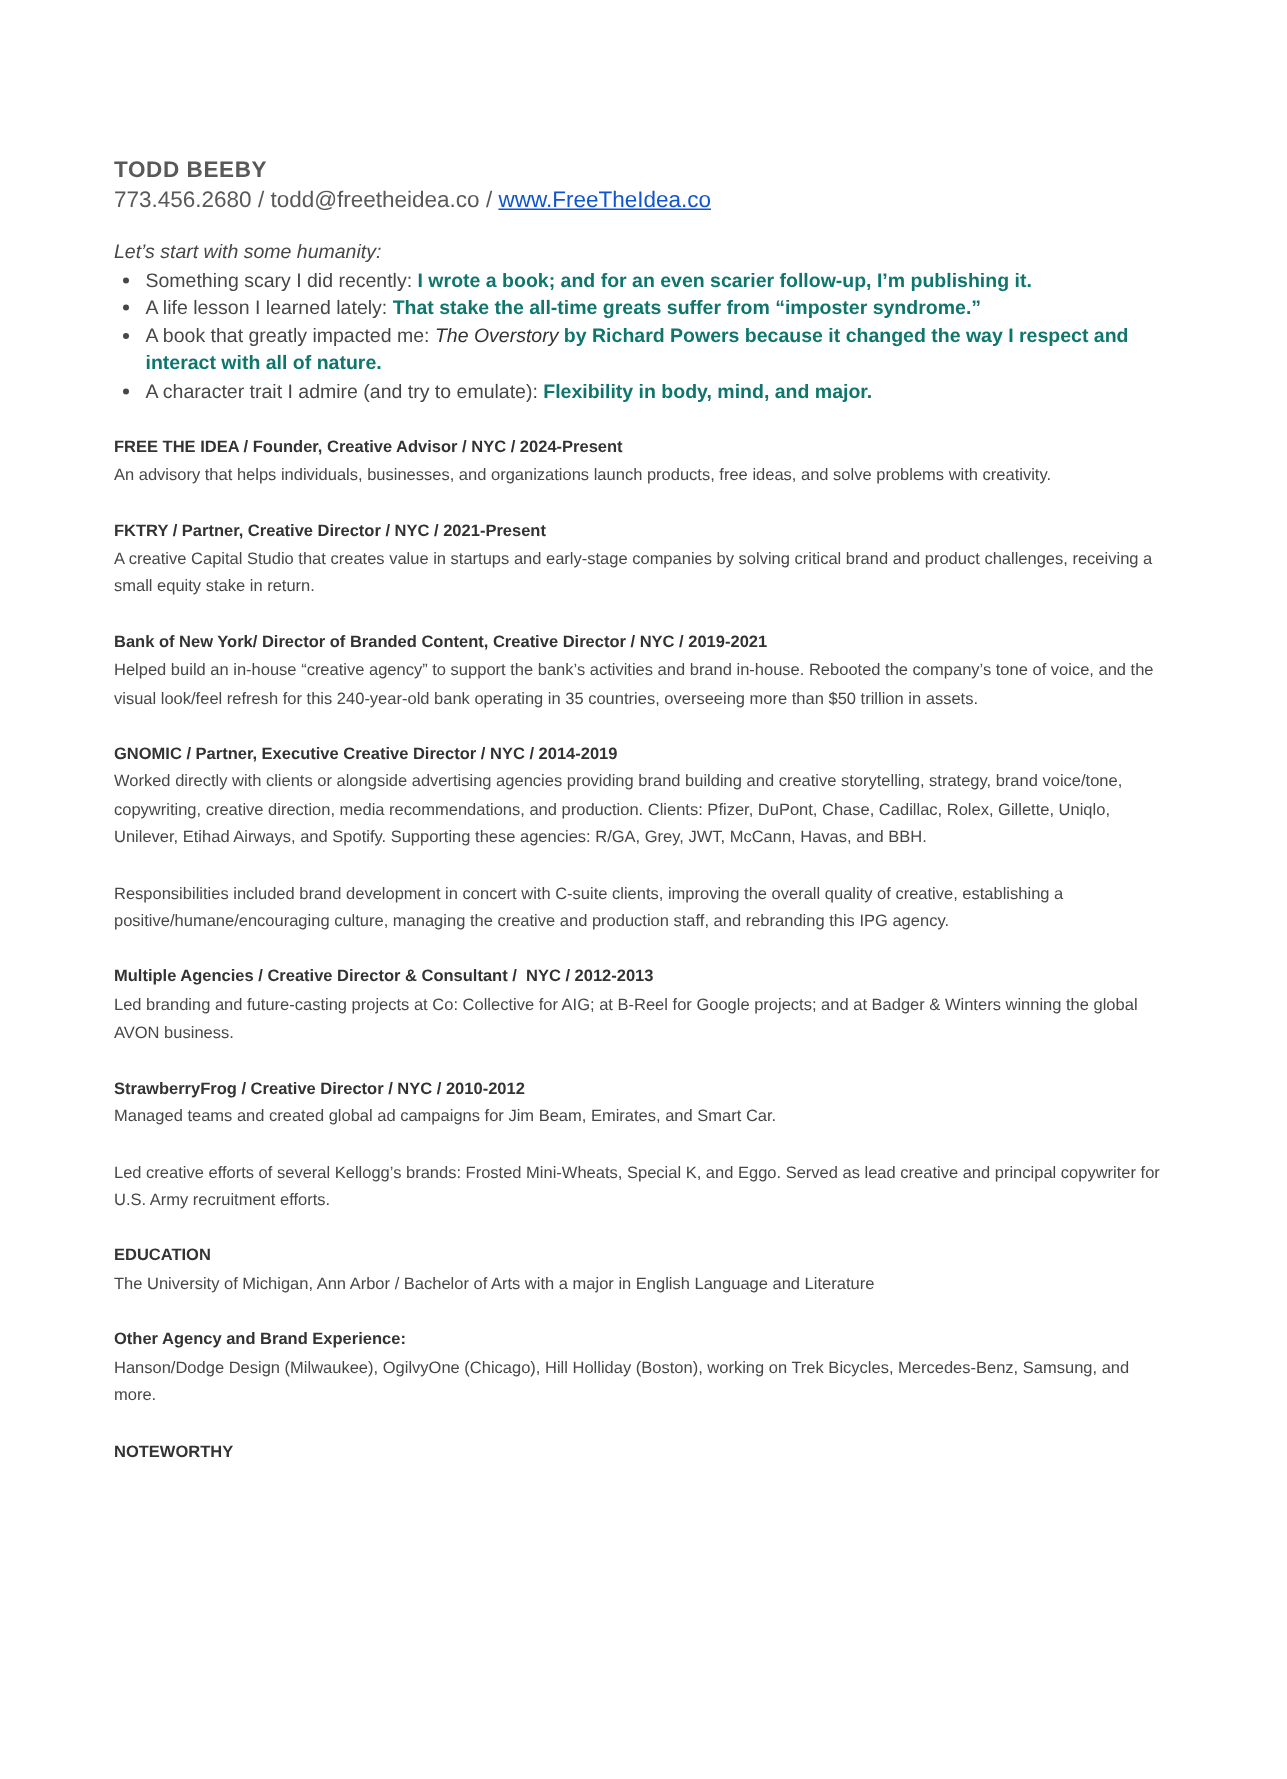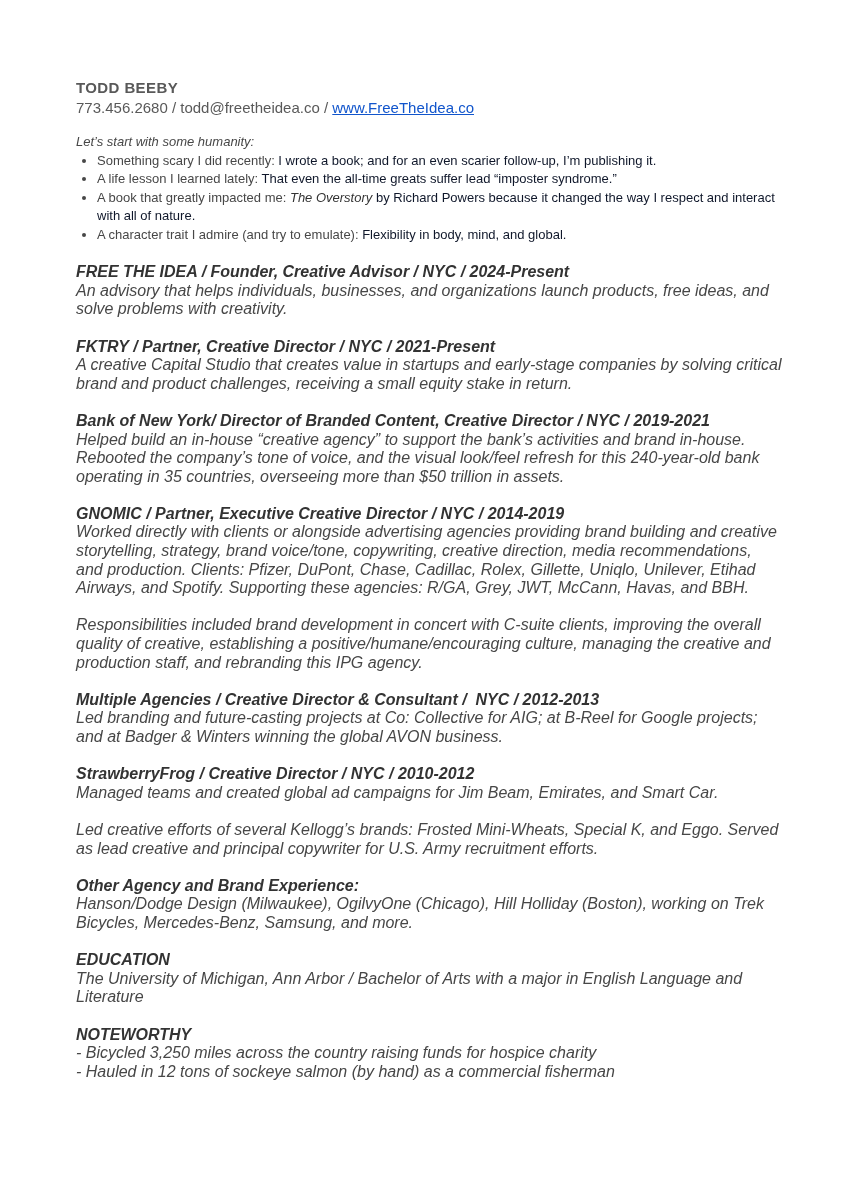"TODD BEEBY" .page { padding: 78px 76px 50px 76px -> 104px 76px 50px 76px }
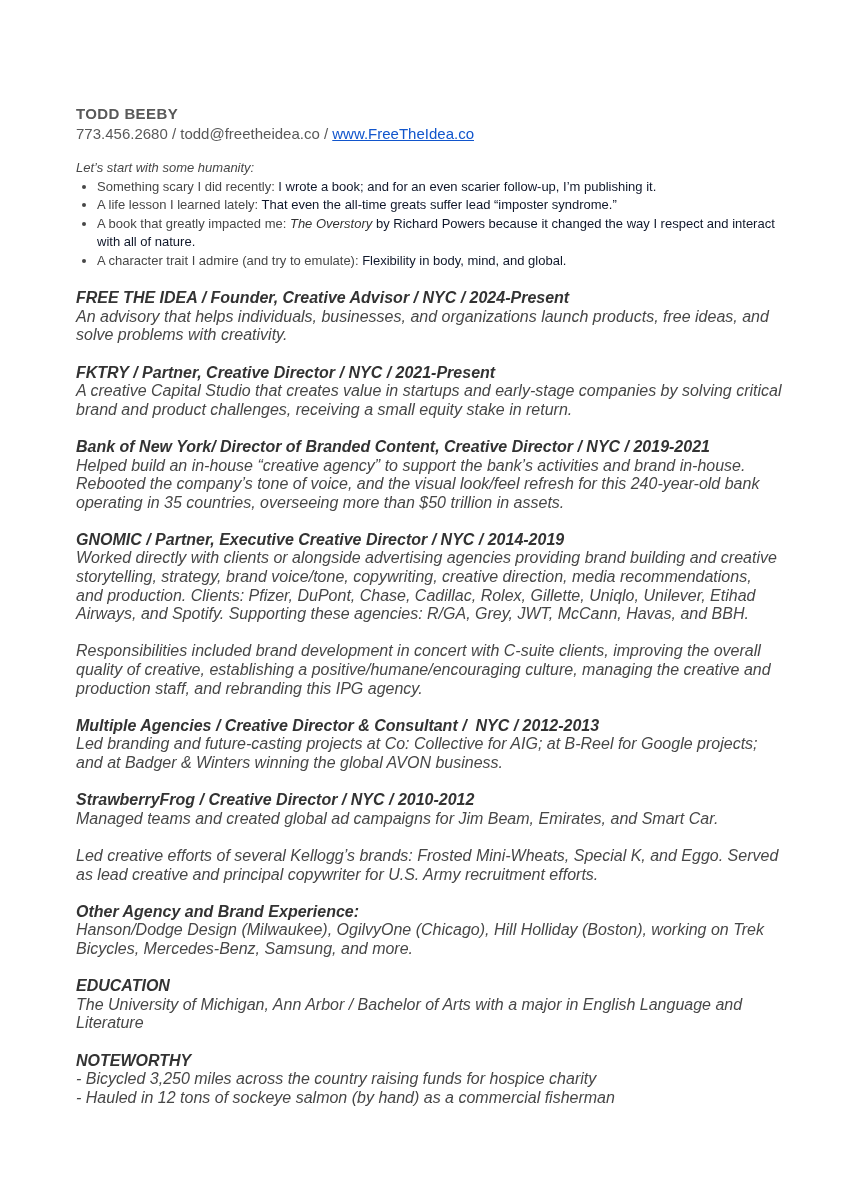"I wrote a book; and" .b { color: #0f172a -> #0f766e; font-weight: normal -> bold }
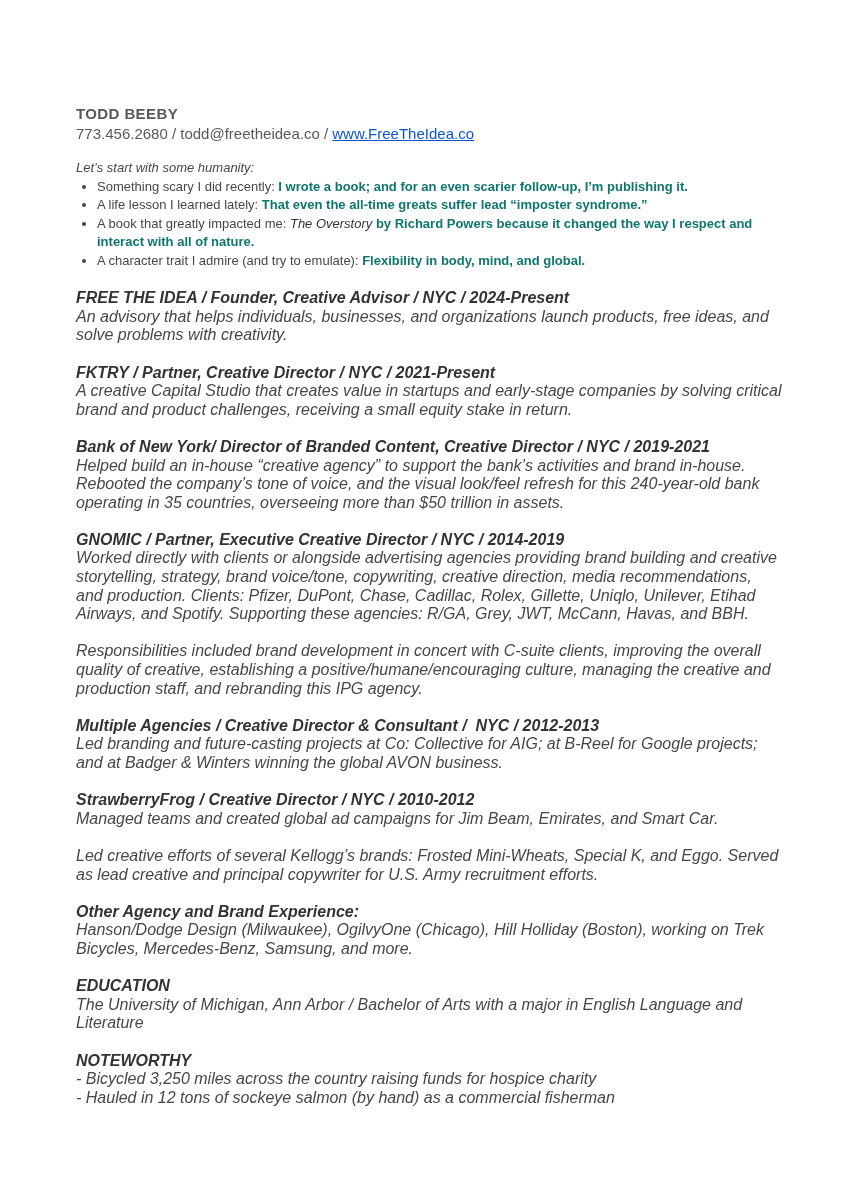"That even the all-time greats" span.b { text: even the all-time greats suffer lead -> stake the all-time greats suffer from }
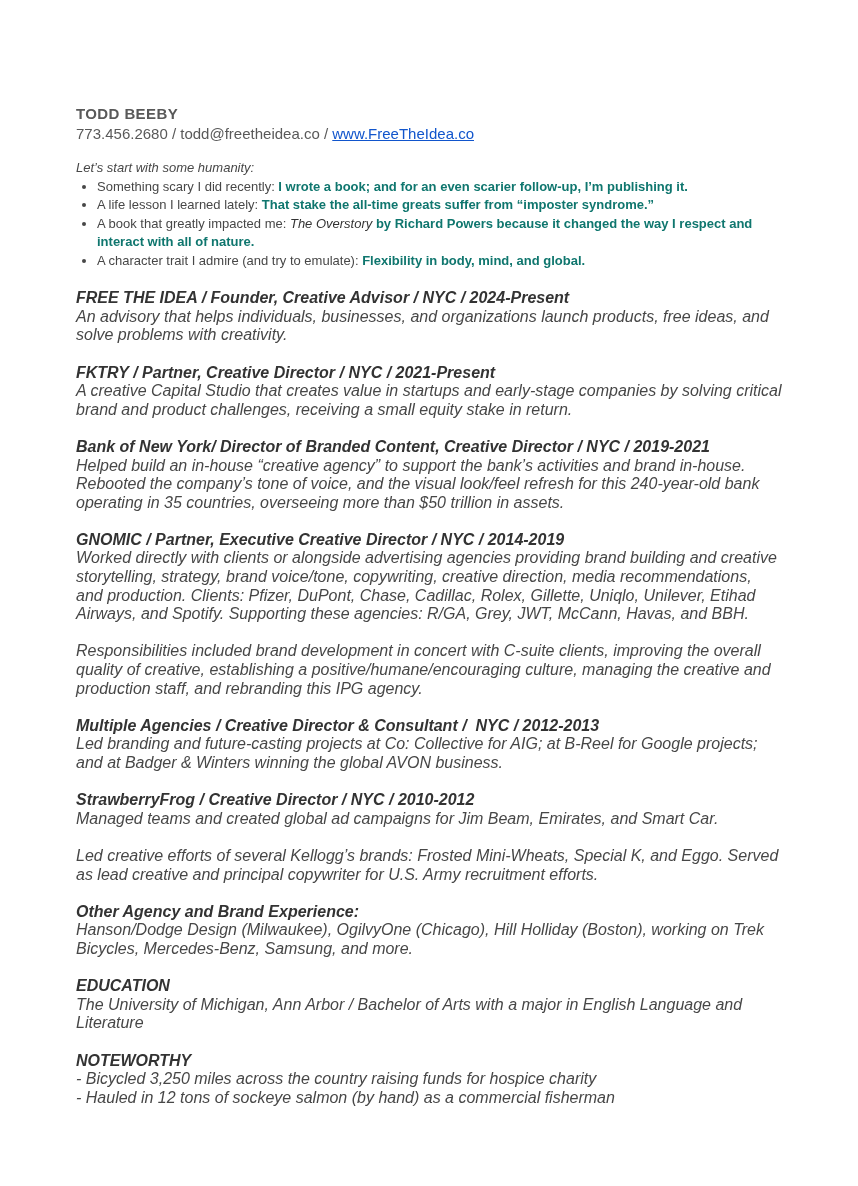"Flexibility in body, mind, and" span.b { text: global -> major }
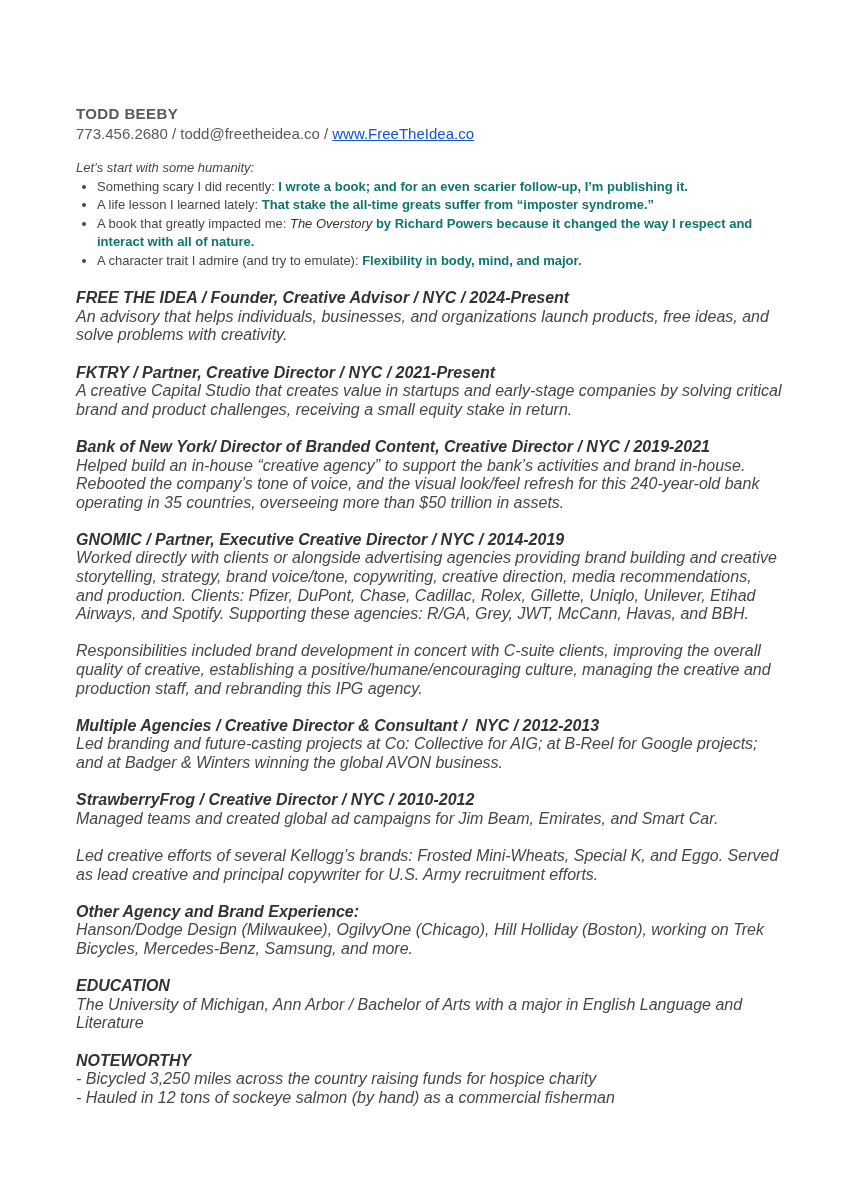"FREE THE IDEA / Founder," section.exp { font-size: 16px -> 11px; font-style: italic -> none }
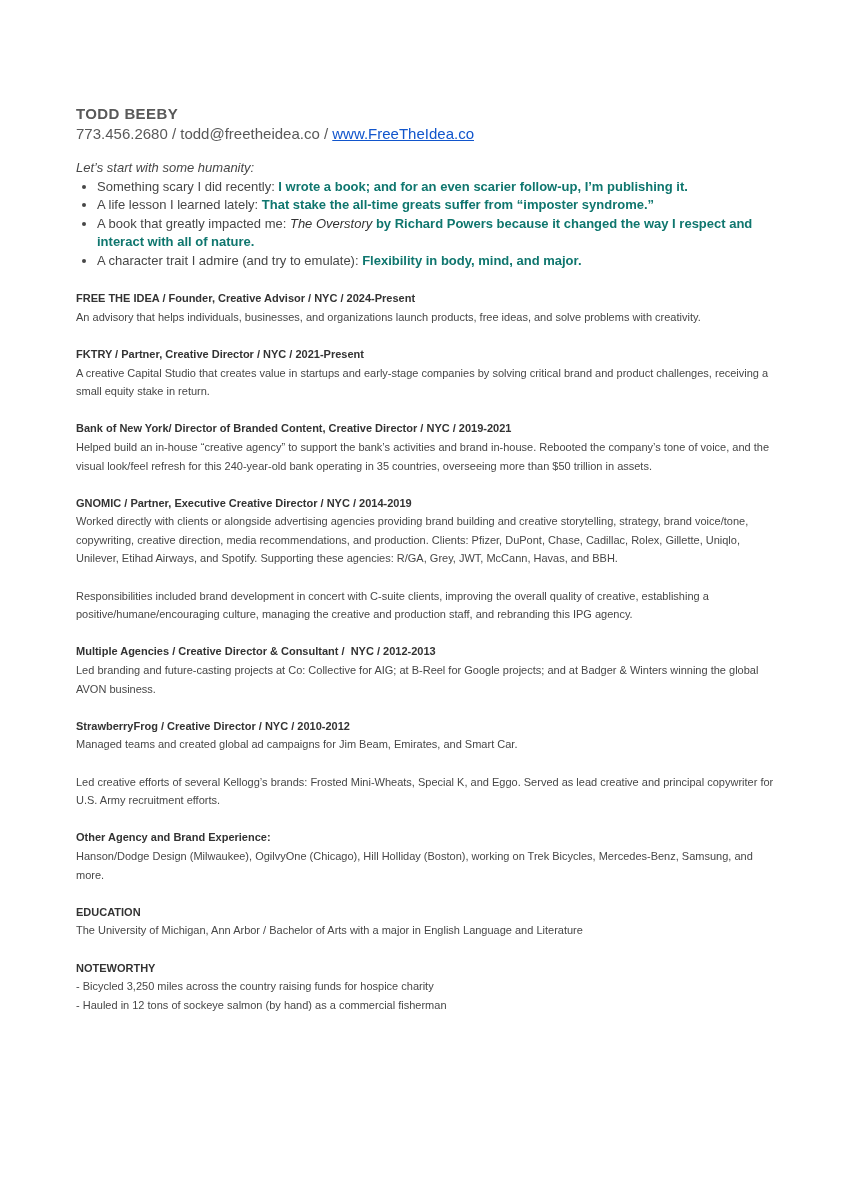"Other Agency and Brand Experience:" section.exp { order: before "EDUCATION" -> after "EDUCATION" }
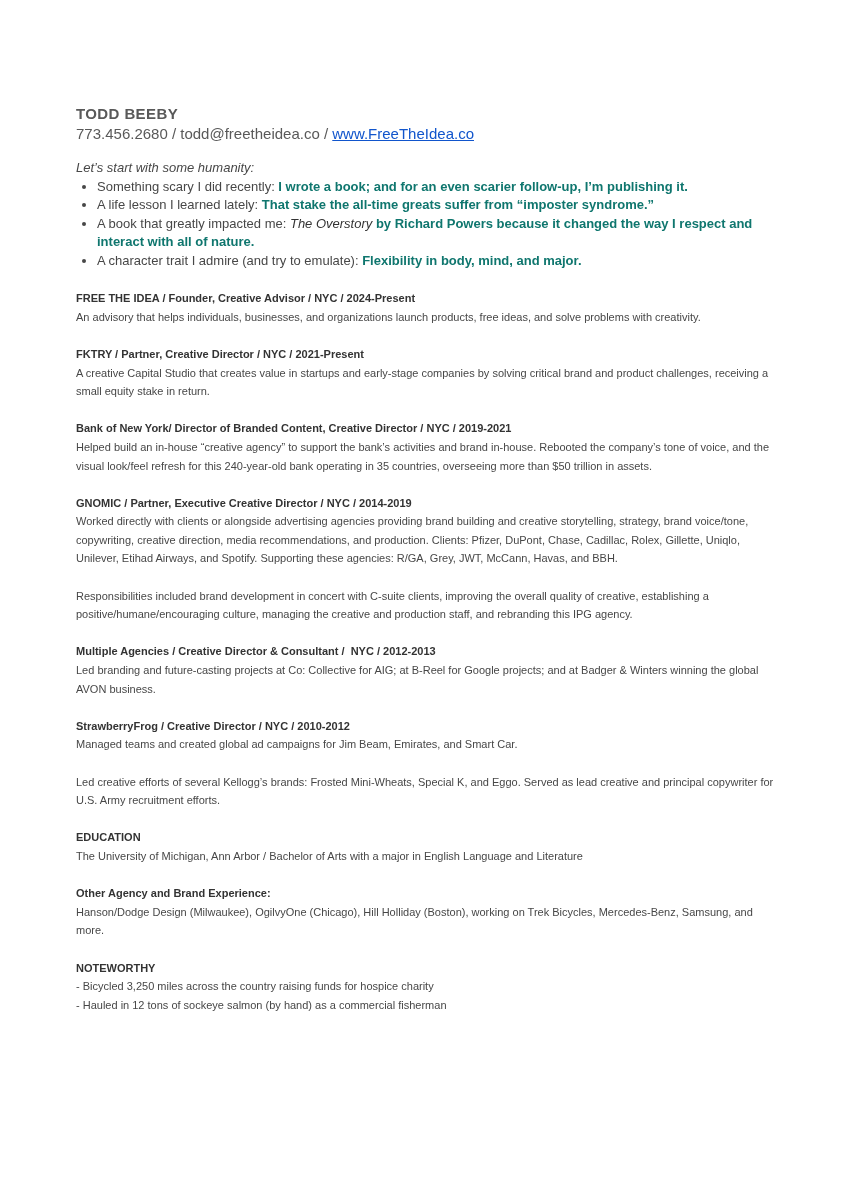"- Bicycled 3,250 miles across" div.sec-body { html: <div> <div>- Bicycled 3,250 miles across the country raising funds for hospice charity</div> <div>- Hauled in 12 tons of sockeye salmon (by hand) as a commercial fisherman</div> </div> -> none }
